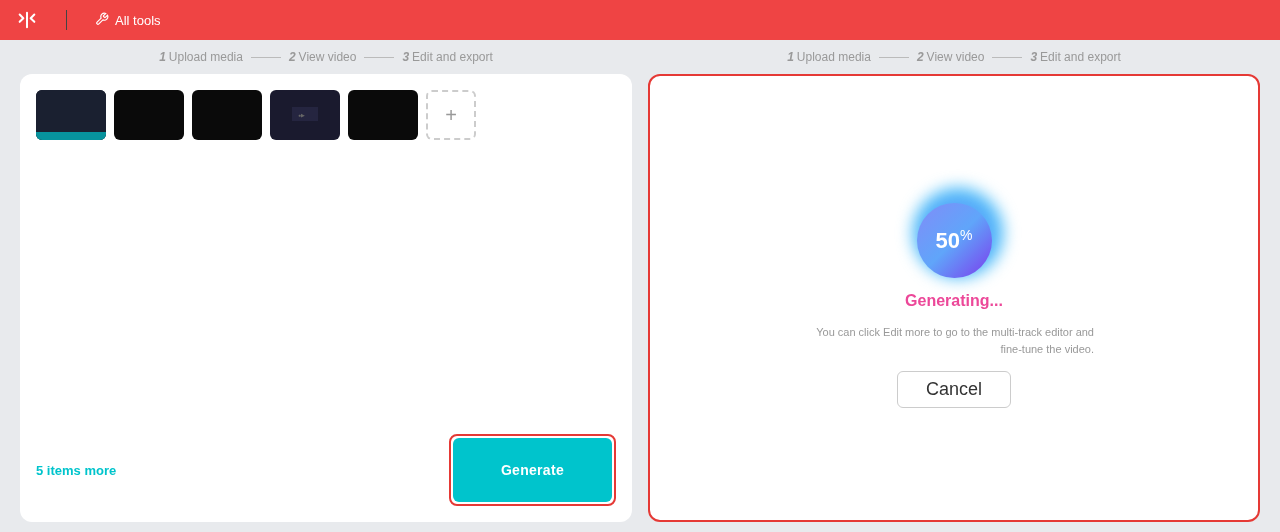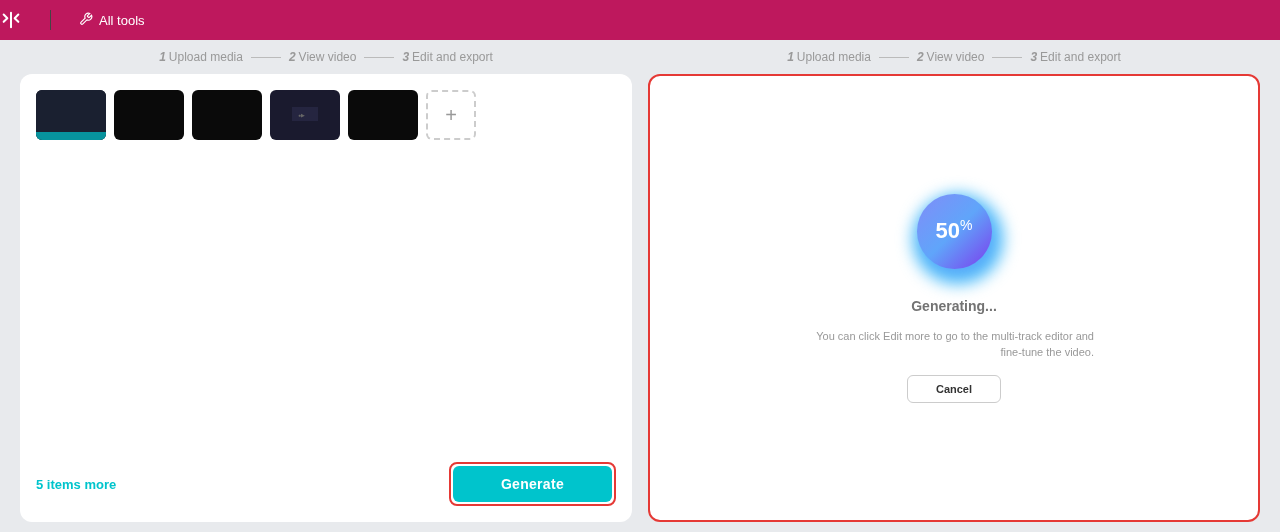"All tools" .navbar { background: #be185d -> #ef4444; padding: 0 0 -> 0 16px }
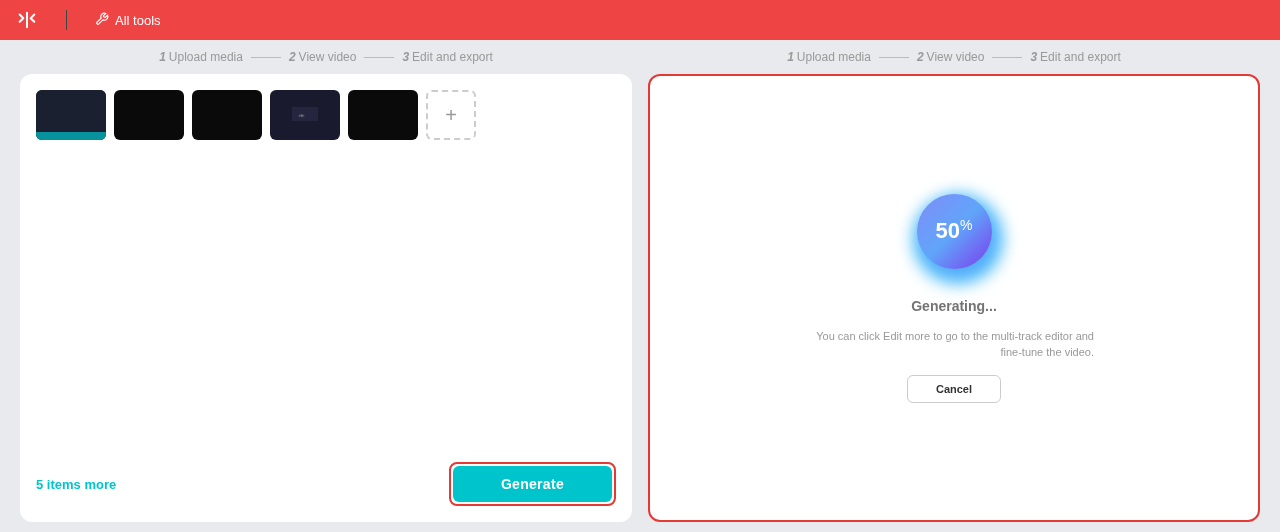"50%" .progress-circle-outer { align-items: flex-start -> flex-end }
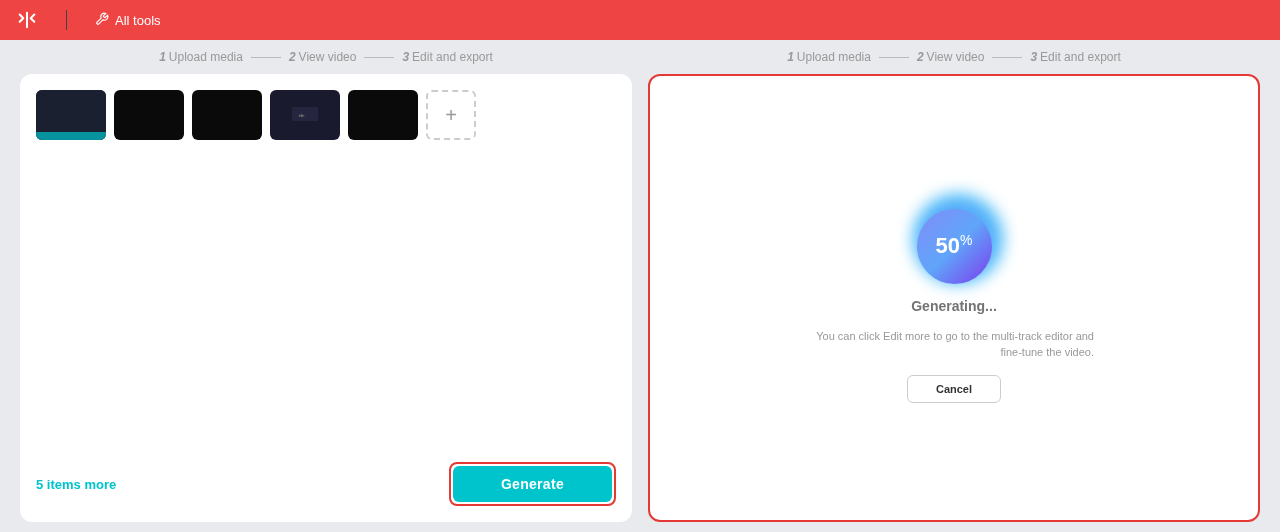"Generating..." .generating-title { color: #737373 -> #ec4899; font-size: 14px -> 16px }
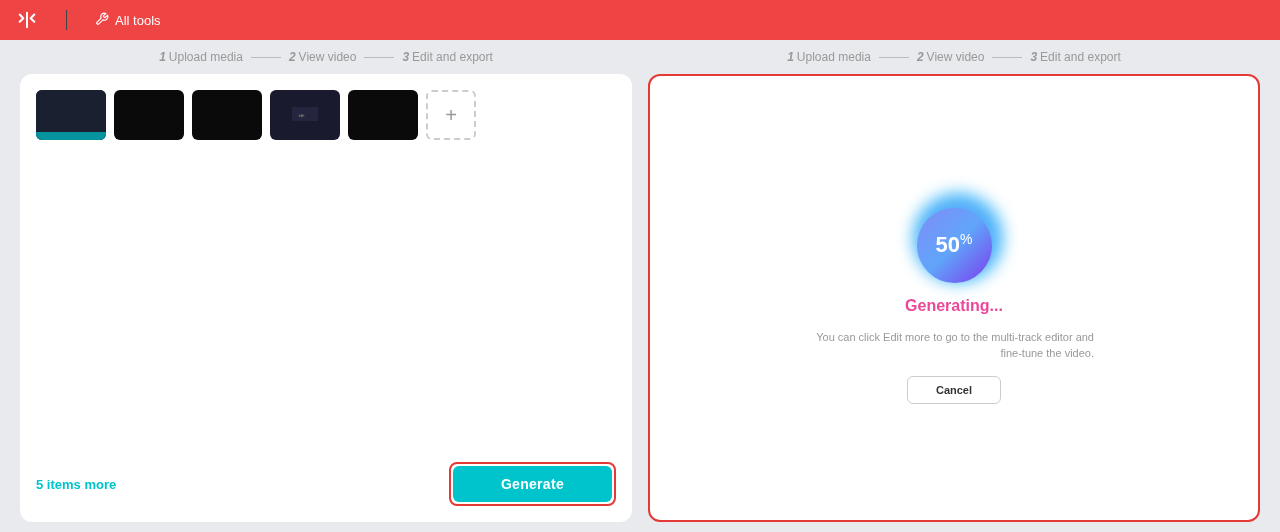"Cancel" .cancel-btn { font-size: 11px -> 18px; font-weight: bold -> none }
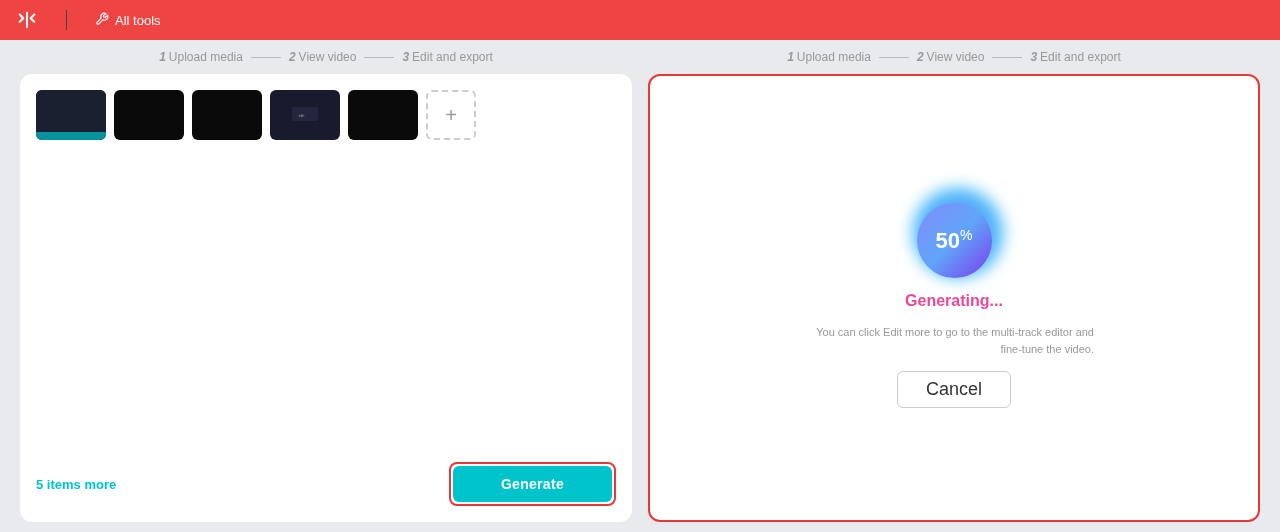"Generate" .generate-btn { padding: 10px 48px -> 24px 48px }
